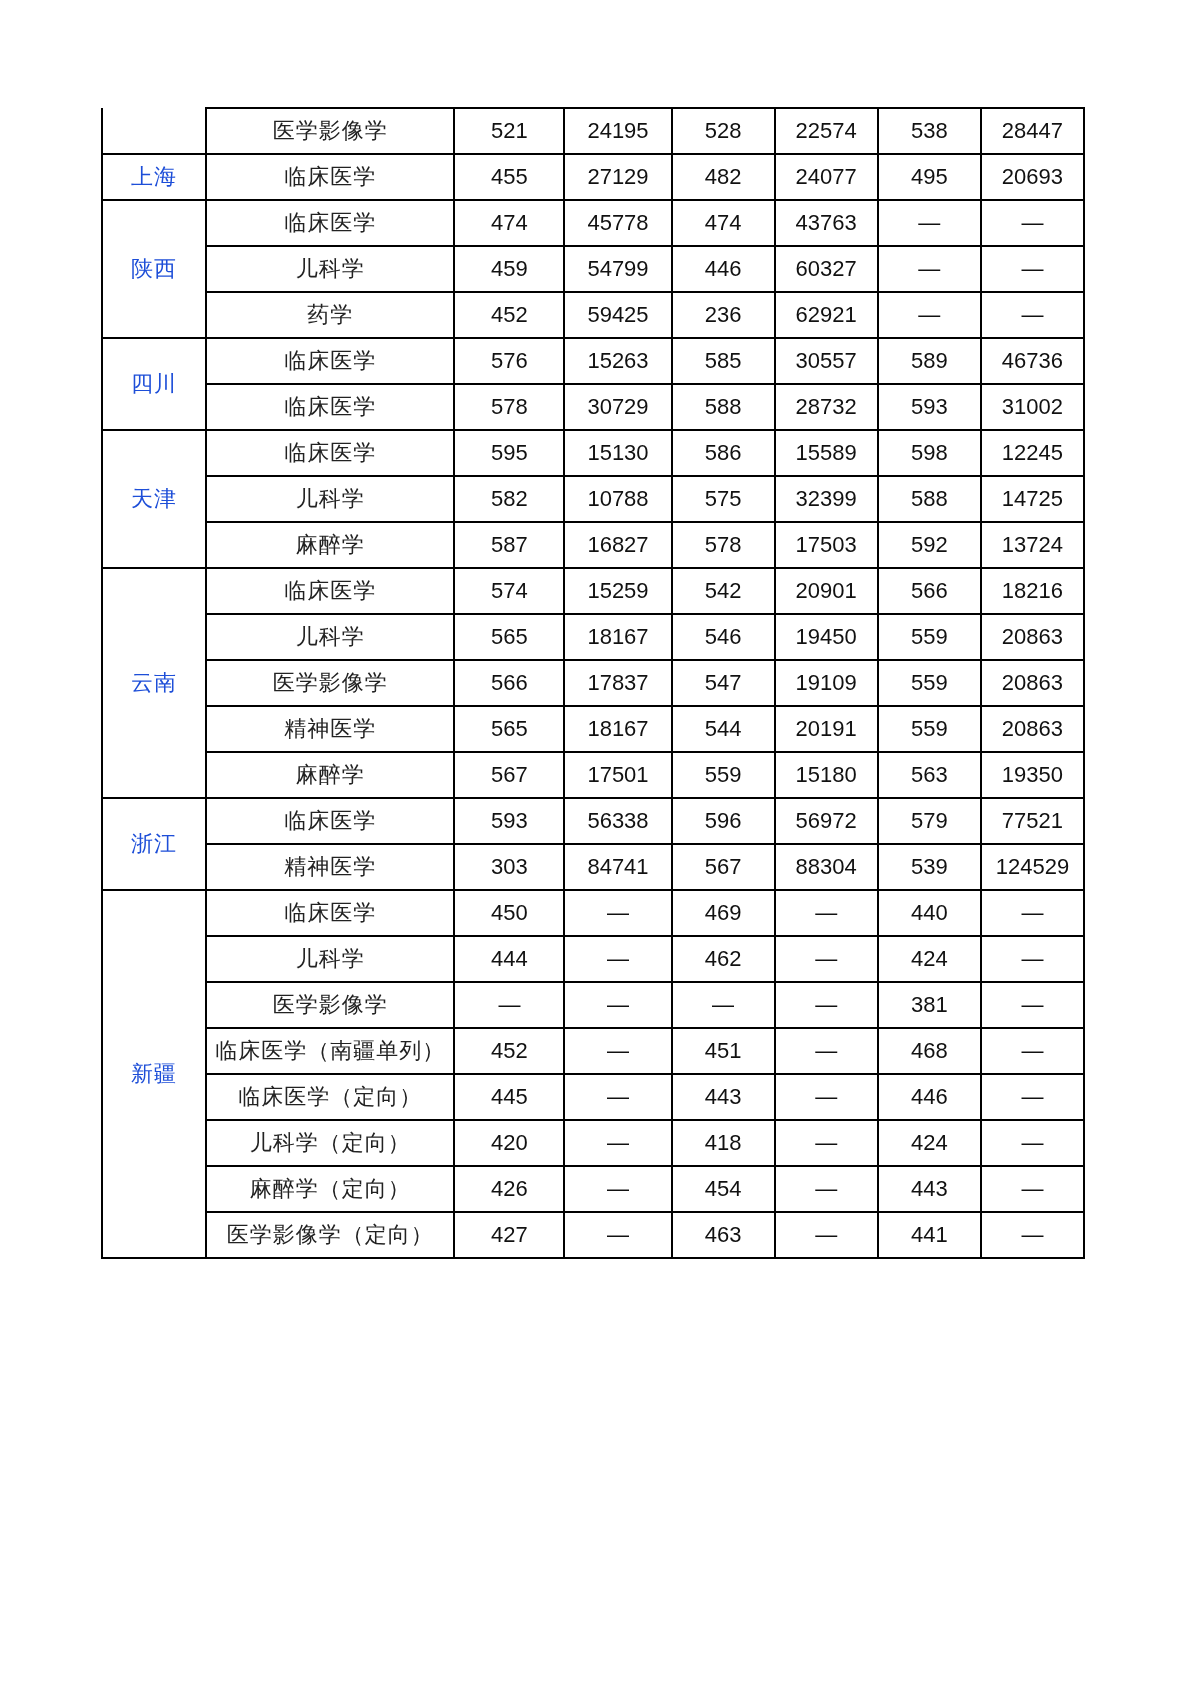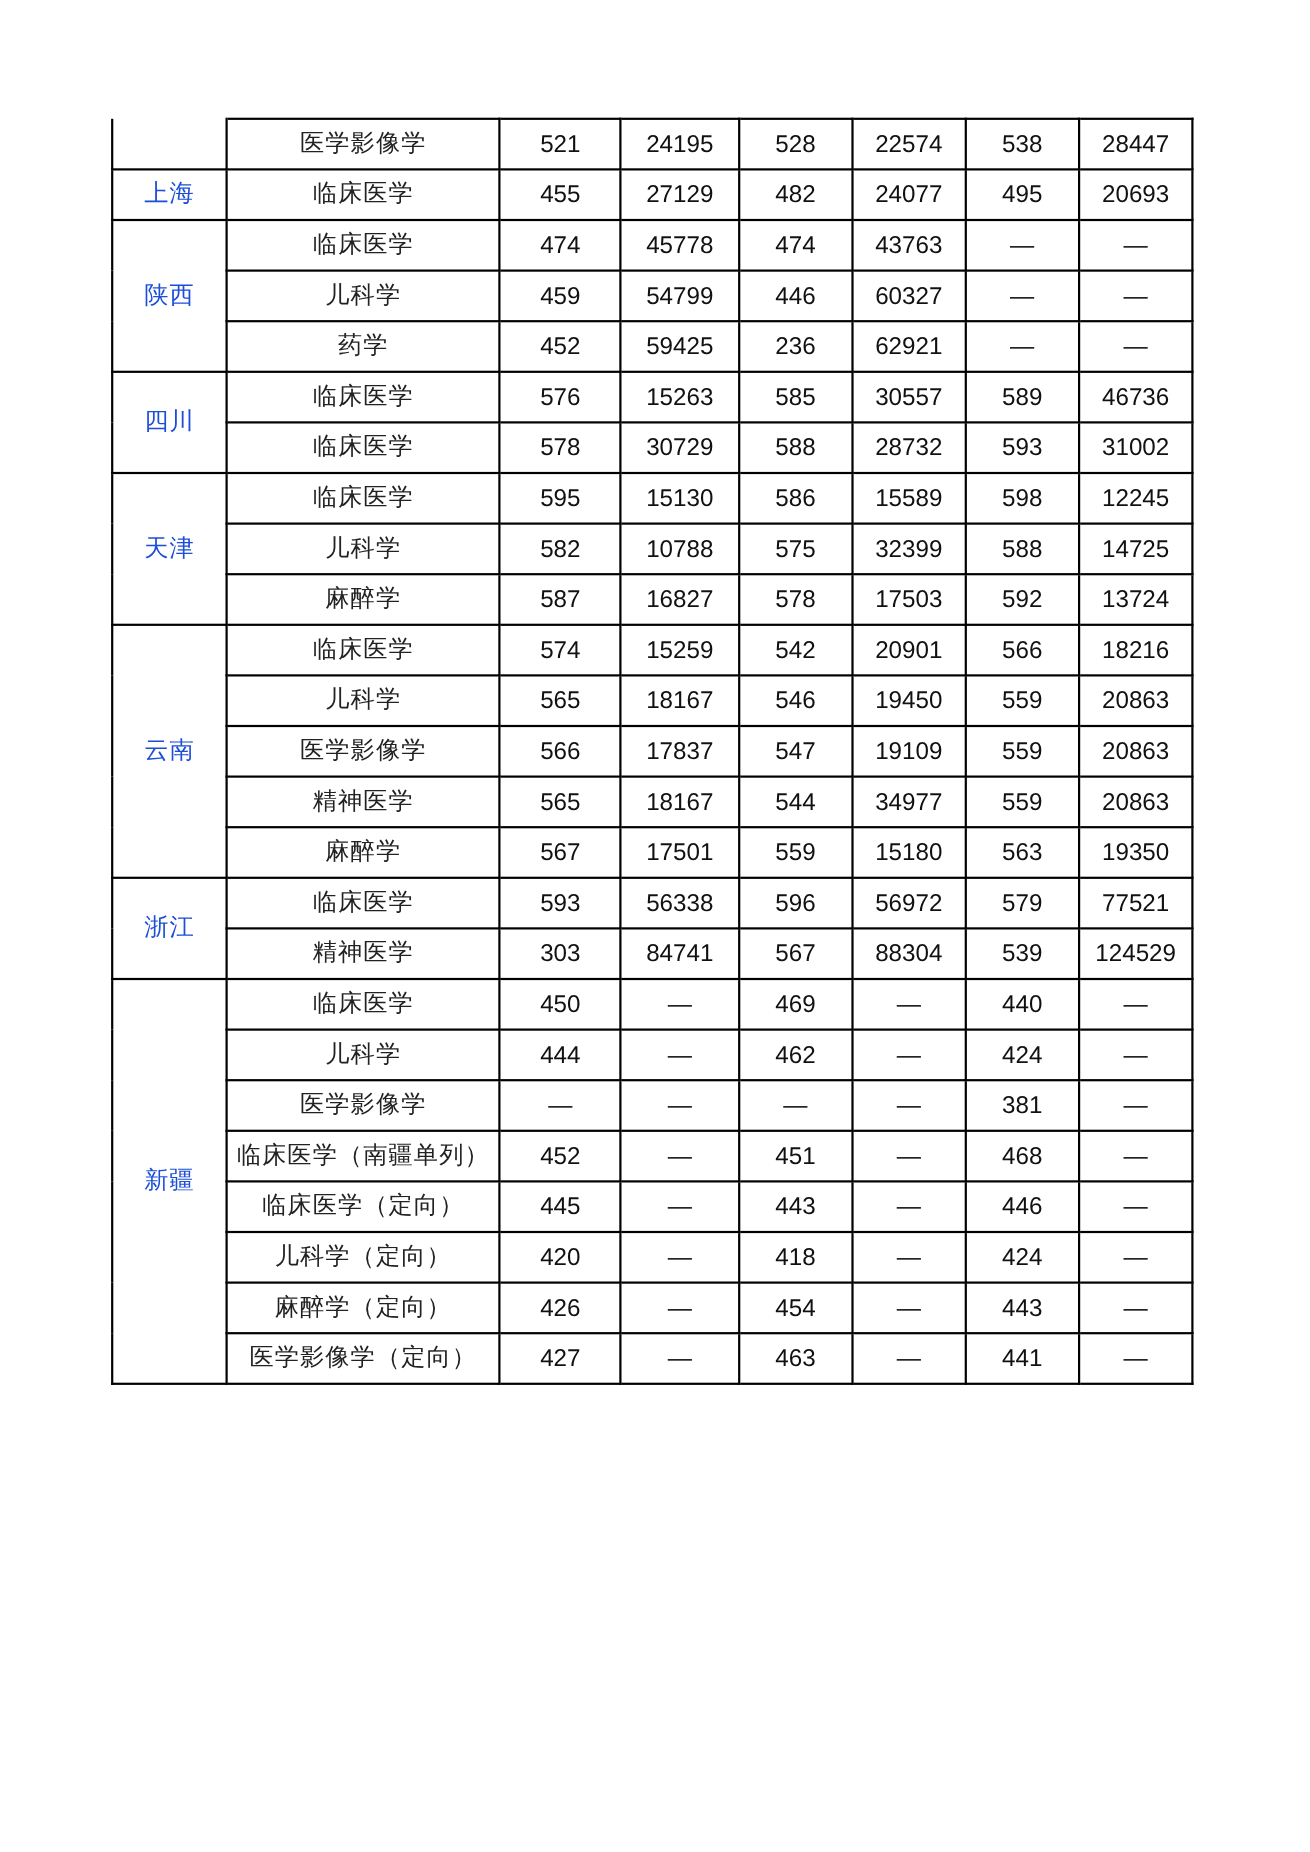"34977" td.num { text: 34977 -> 20191 }
